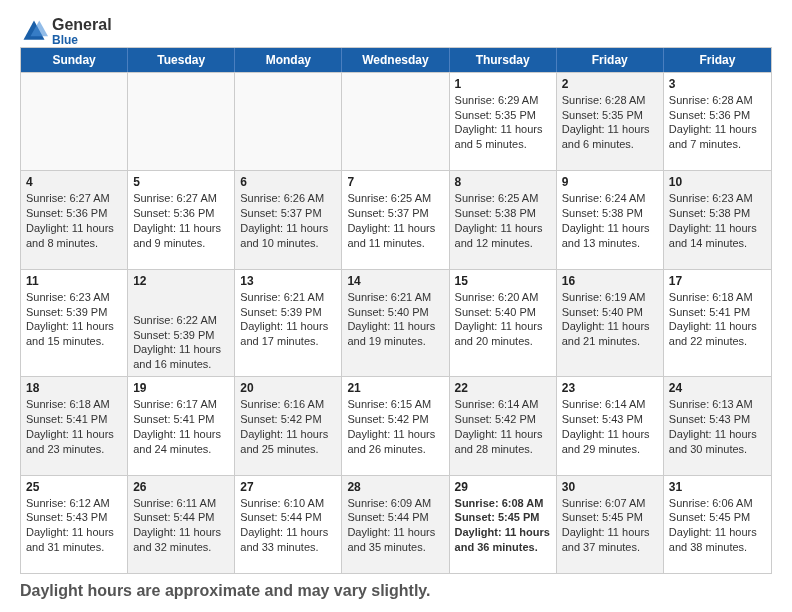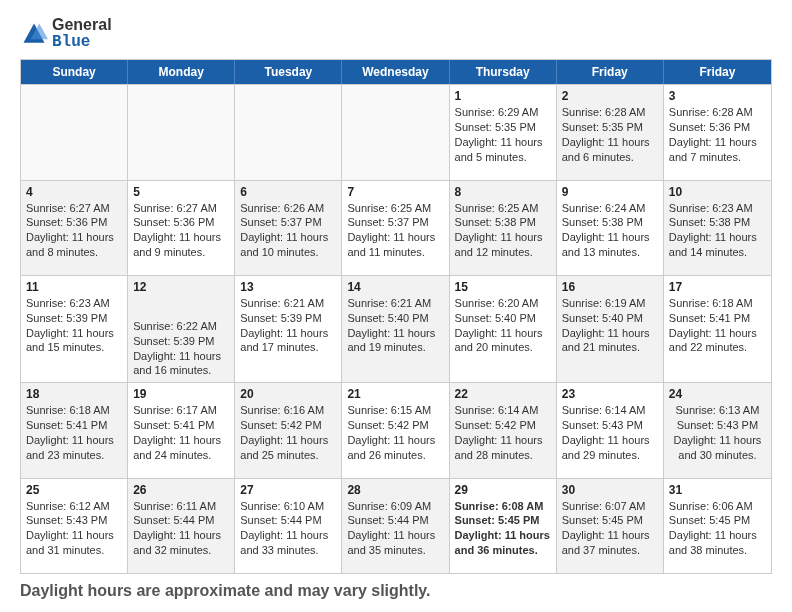"General" .header { margin-bottom: 8px -> none }
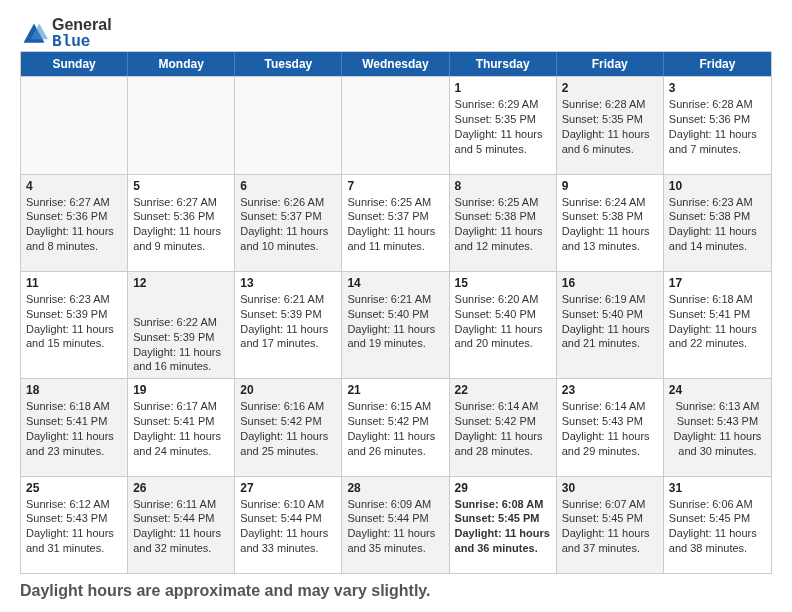"Blue" .logo-blue { font-family: Liberation Mono, monospace -> none; font-size: 16px -> 12px }
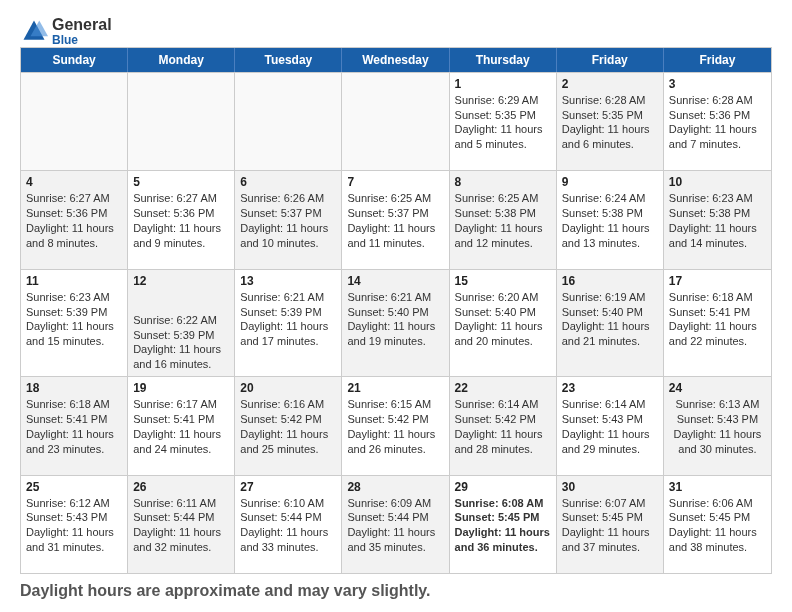"Monday" div.cal-header-cell { order: before "Tuesday" -> after "Tuesday" }
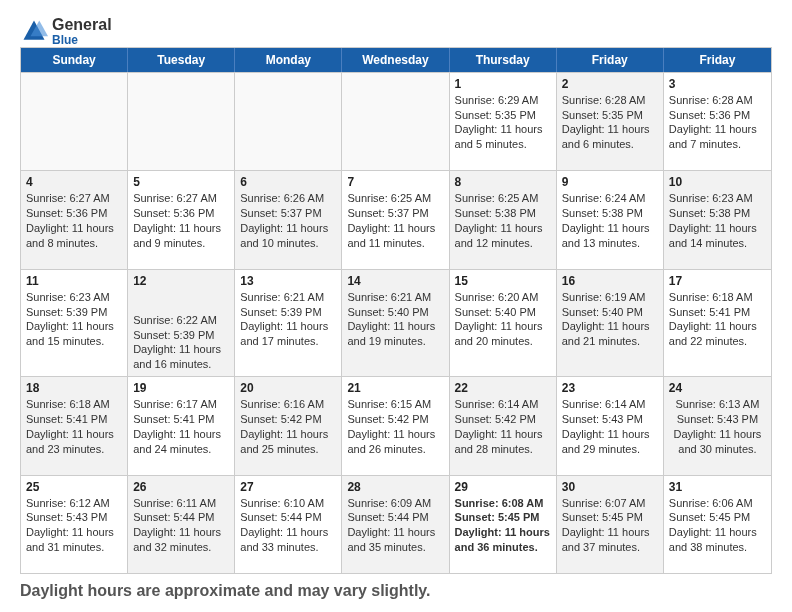"Sunrise: 6:13 AM" div.cell-text { text-align: center -> none }
